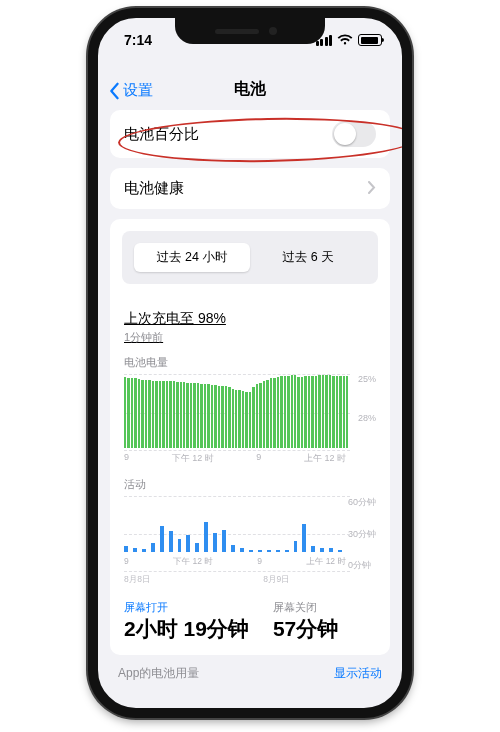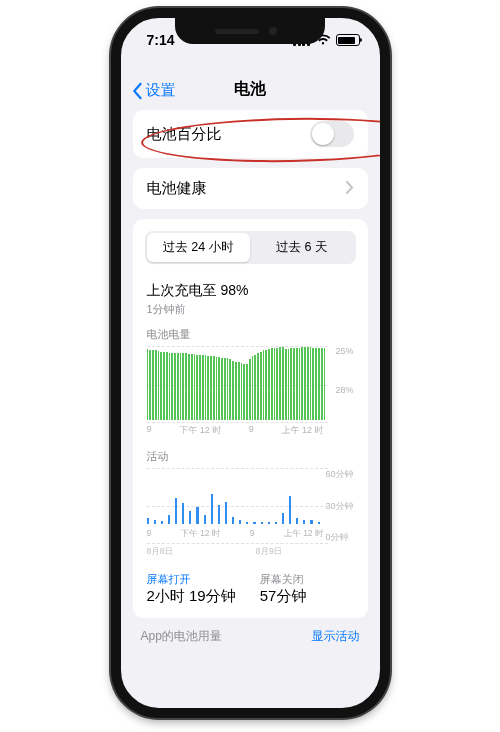"7:14" .phone { width: 279px -> 324px }
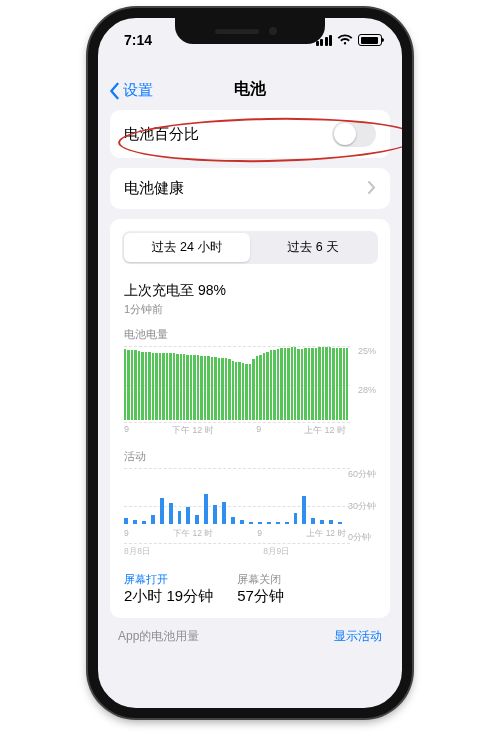"过去 24 小时" .segment { margin: 12px 12px 8px 12px -> 12px 12px 16px 12px; padding: 2px -> 12px }
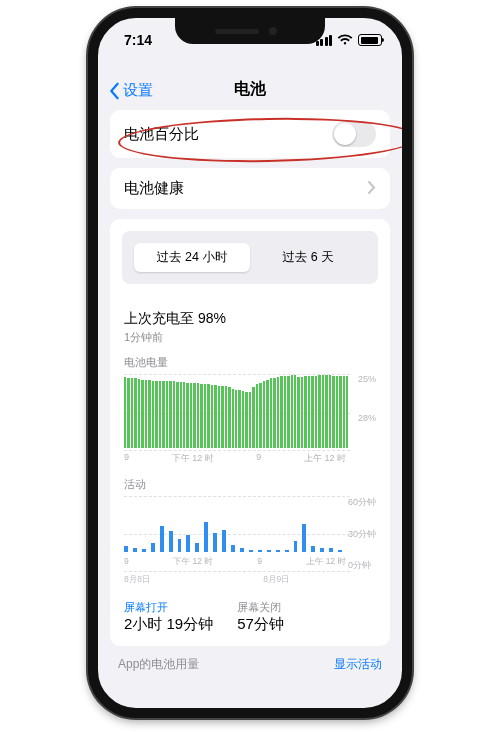"上次充电至 98%" .card-head { text-decoration: none -> underline }
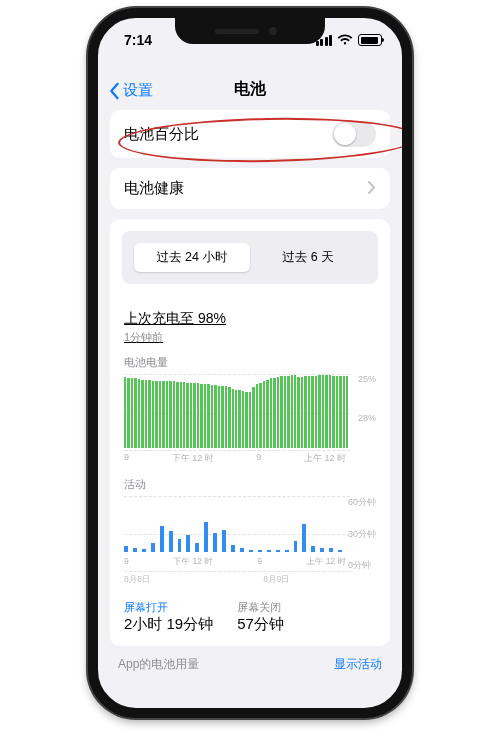"2小时 19分钟" .metrics .col .v { font-size: 15px -> 21px; font-weight: 400 -> 700 }
